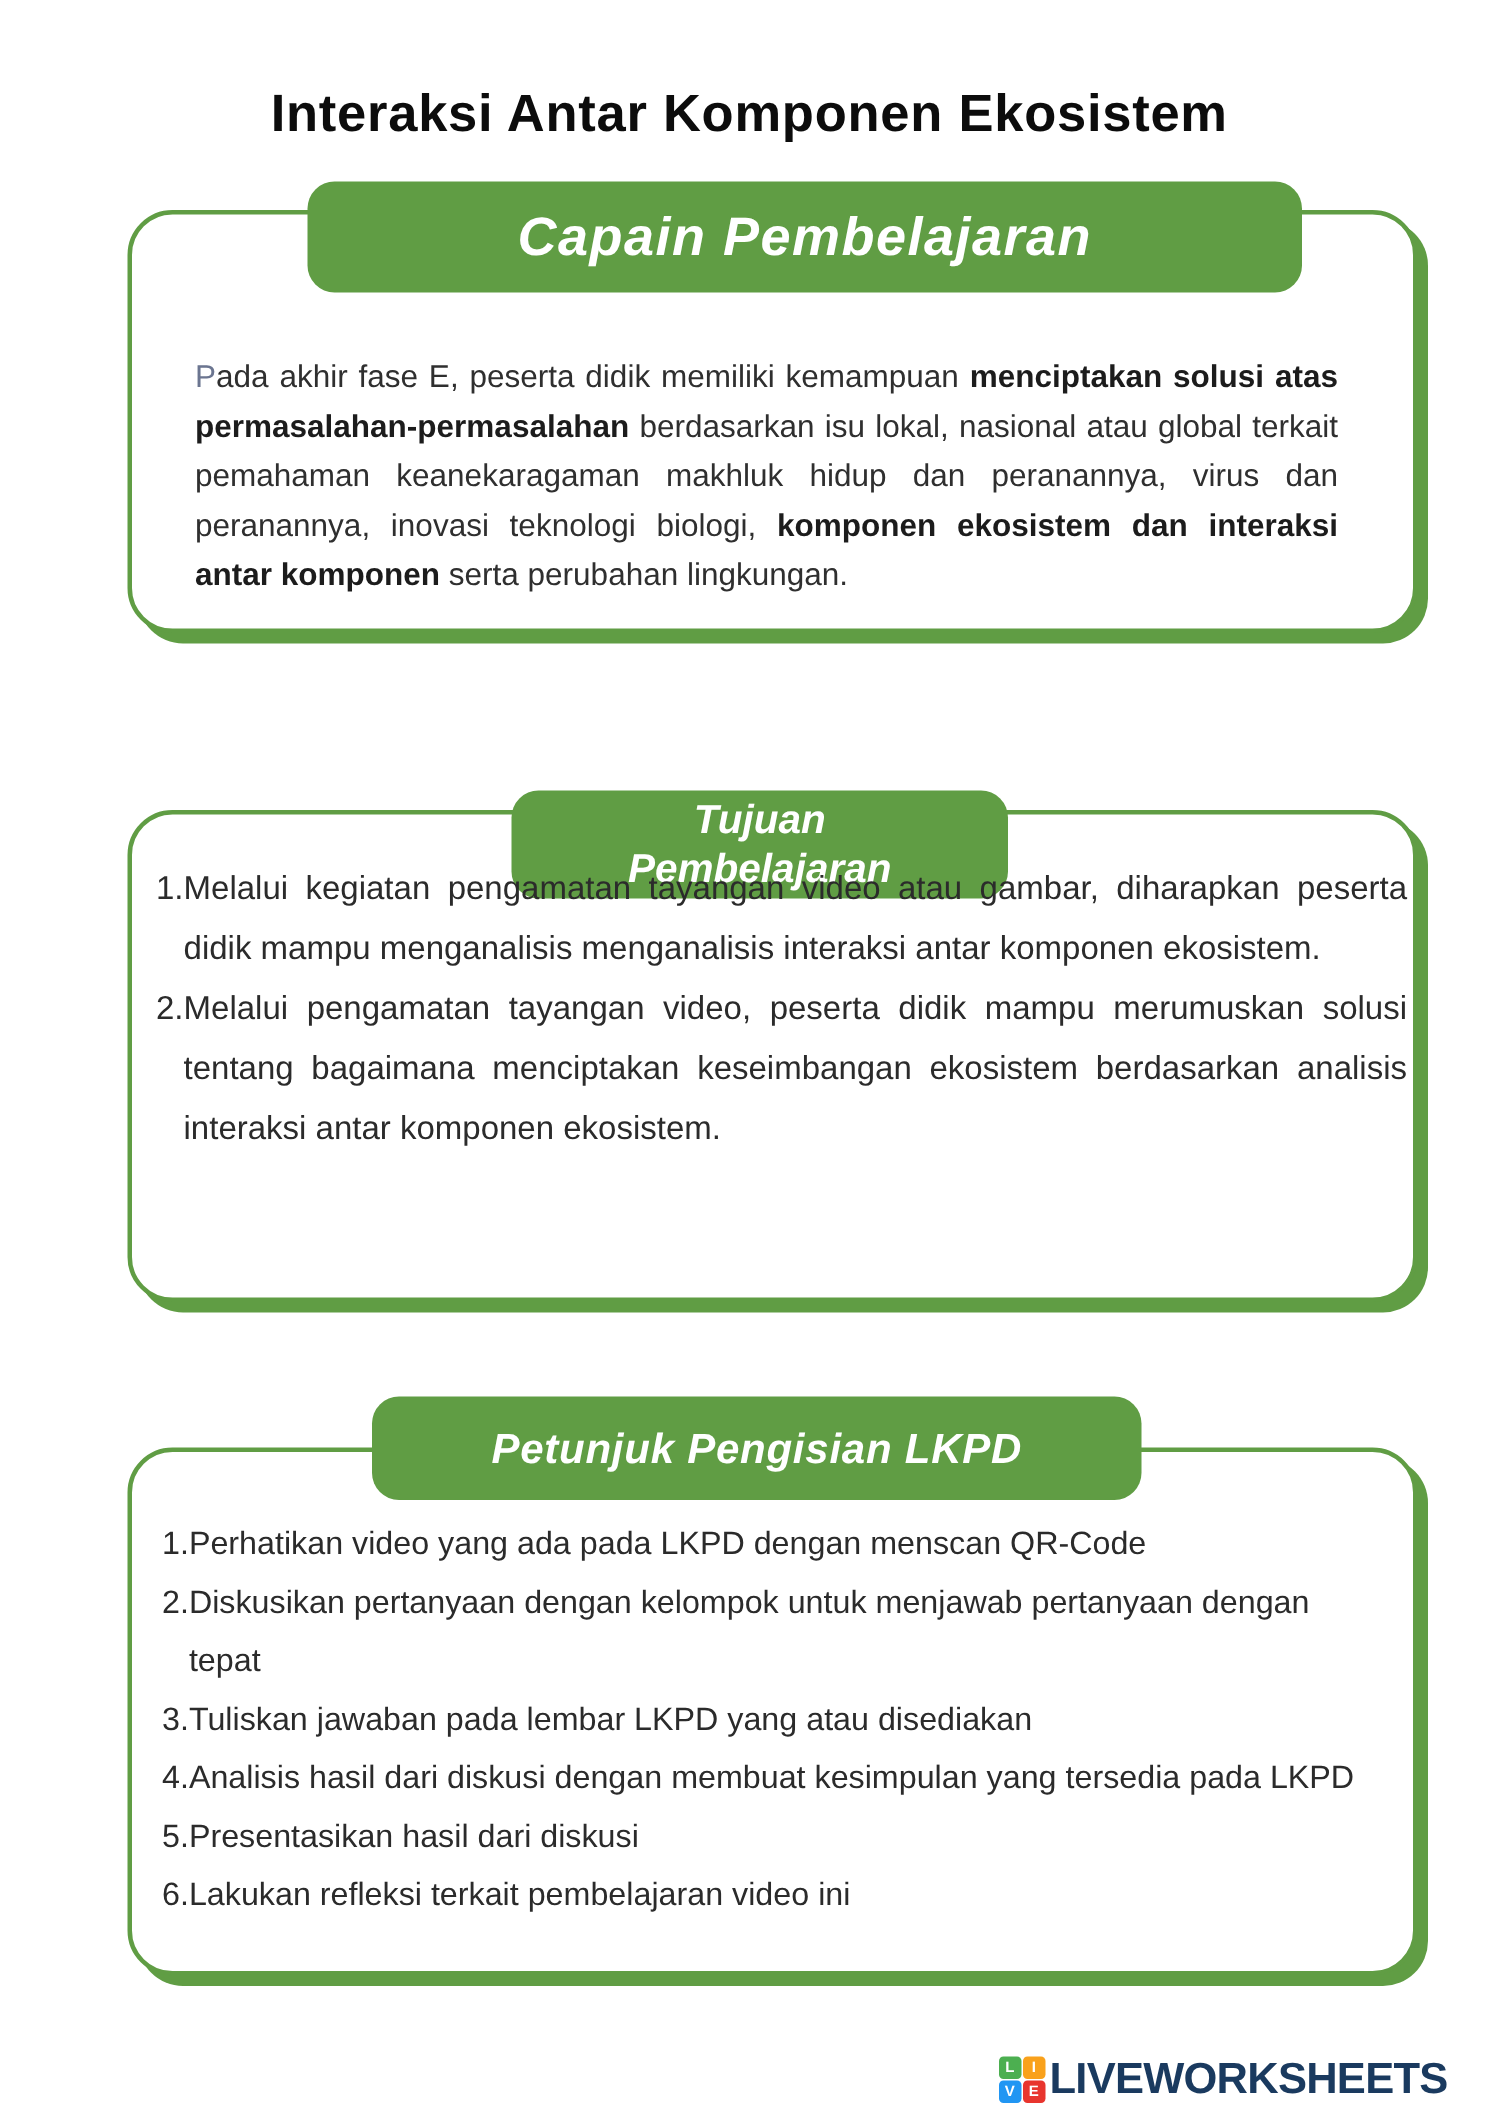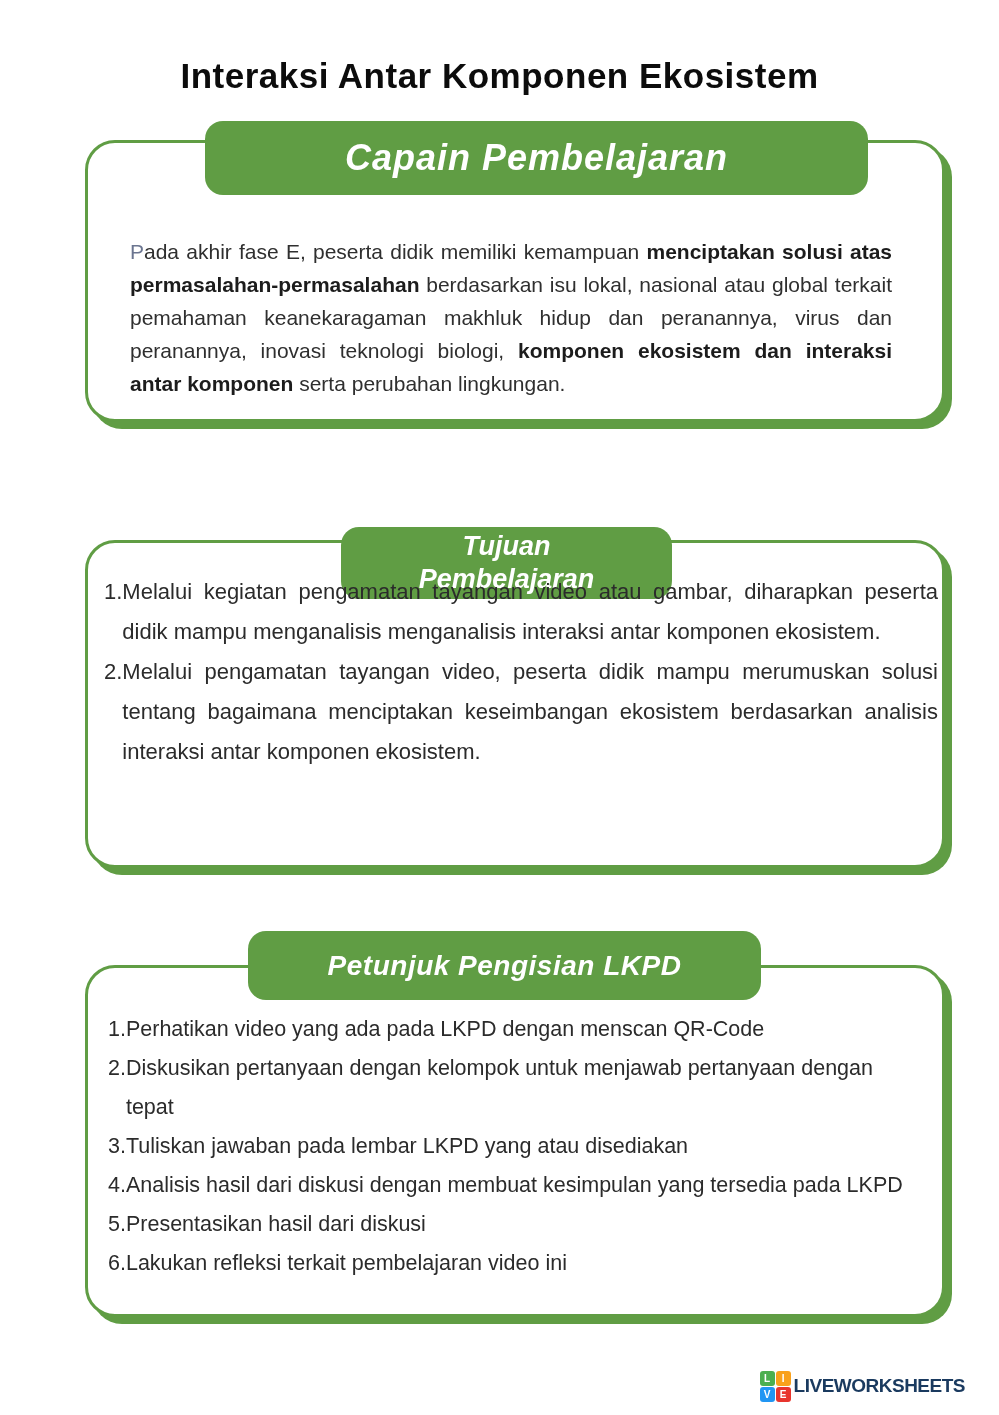"LIVEWORKSHEETS" .brand-text { font-size: 19px -> 29px }
